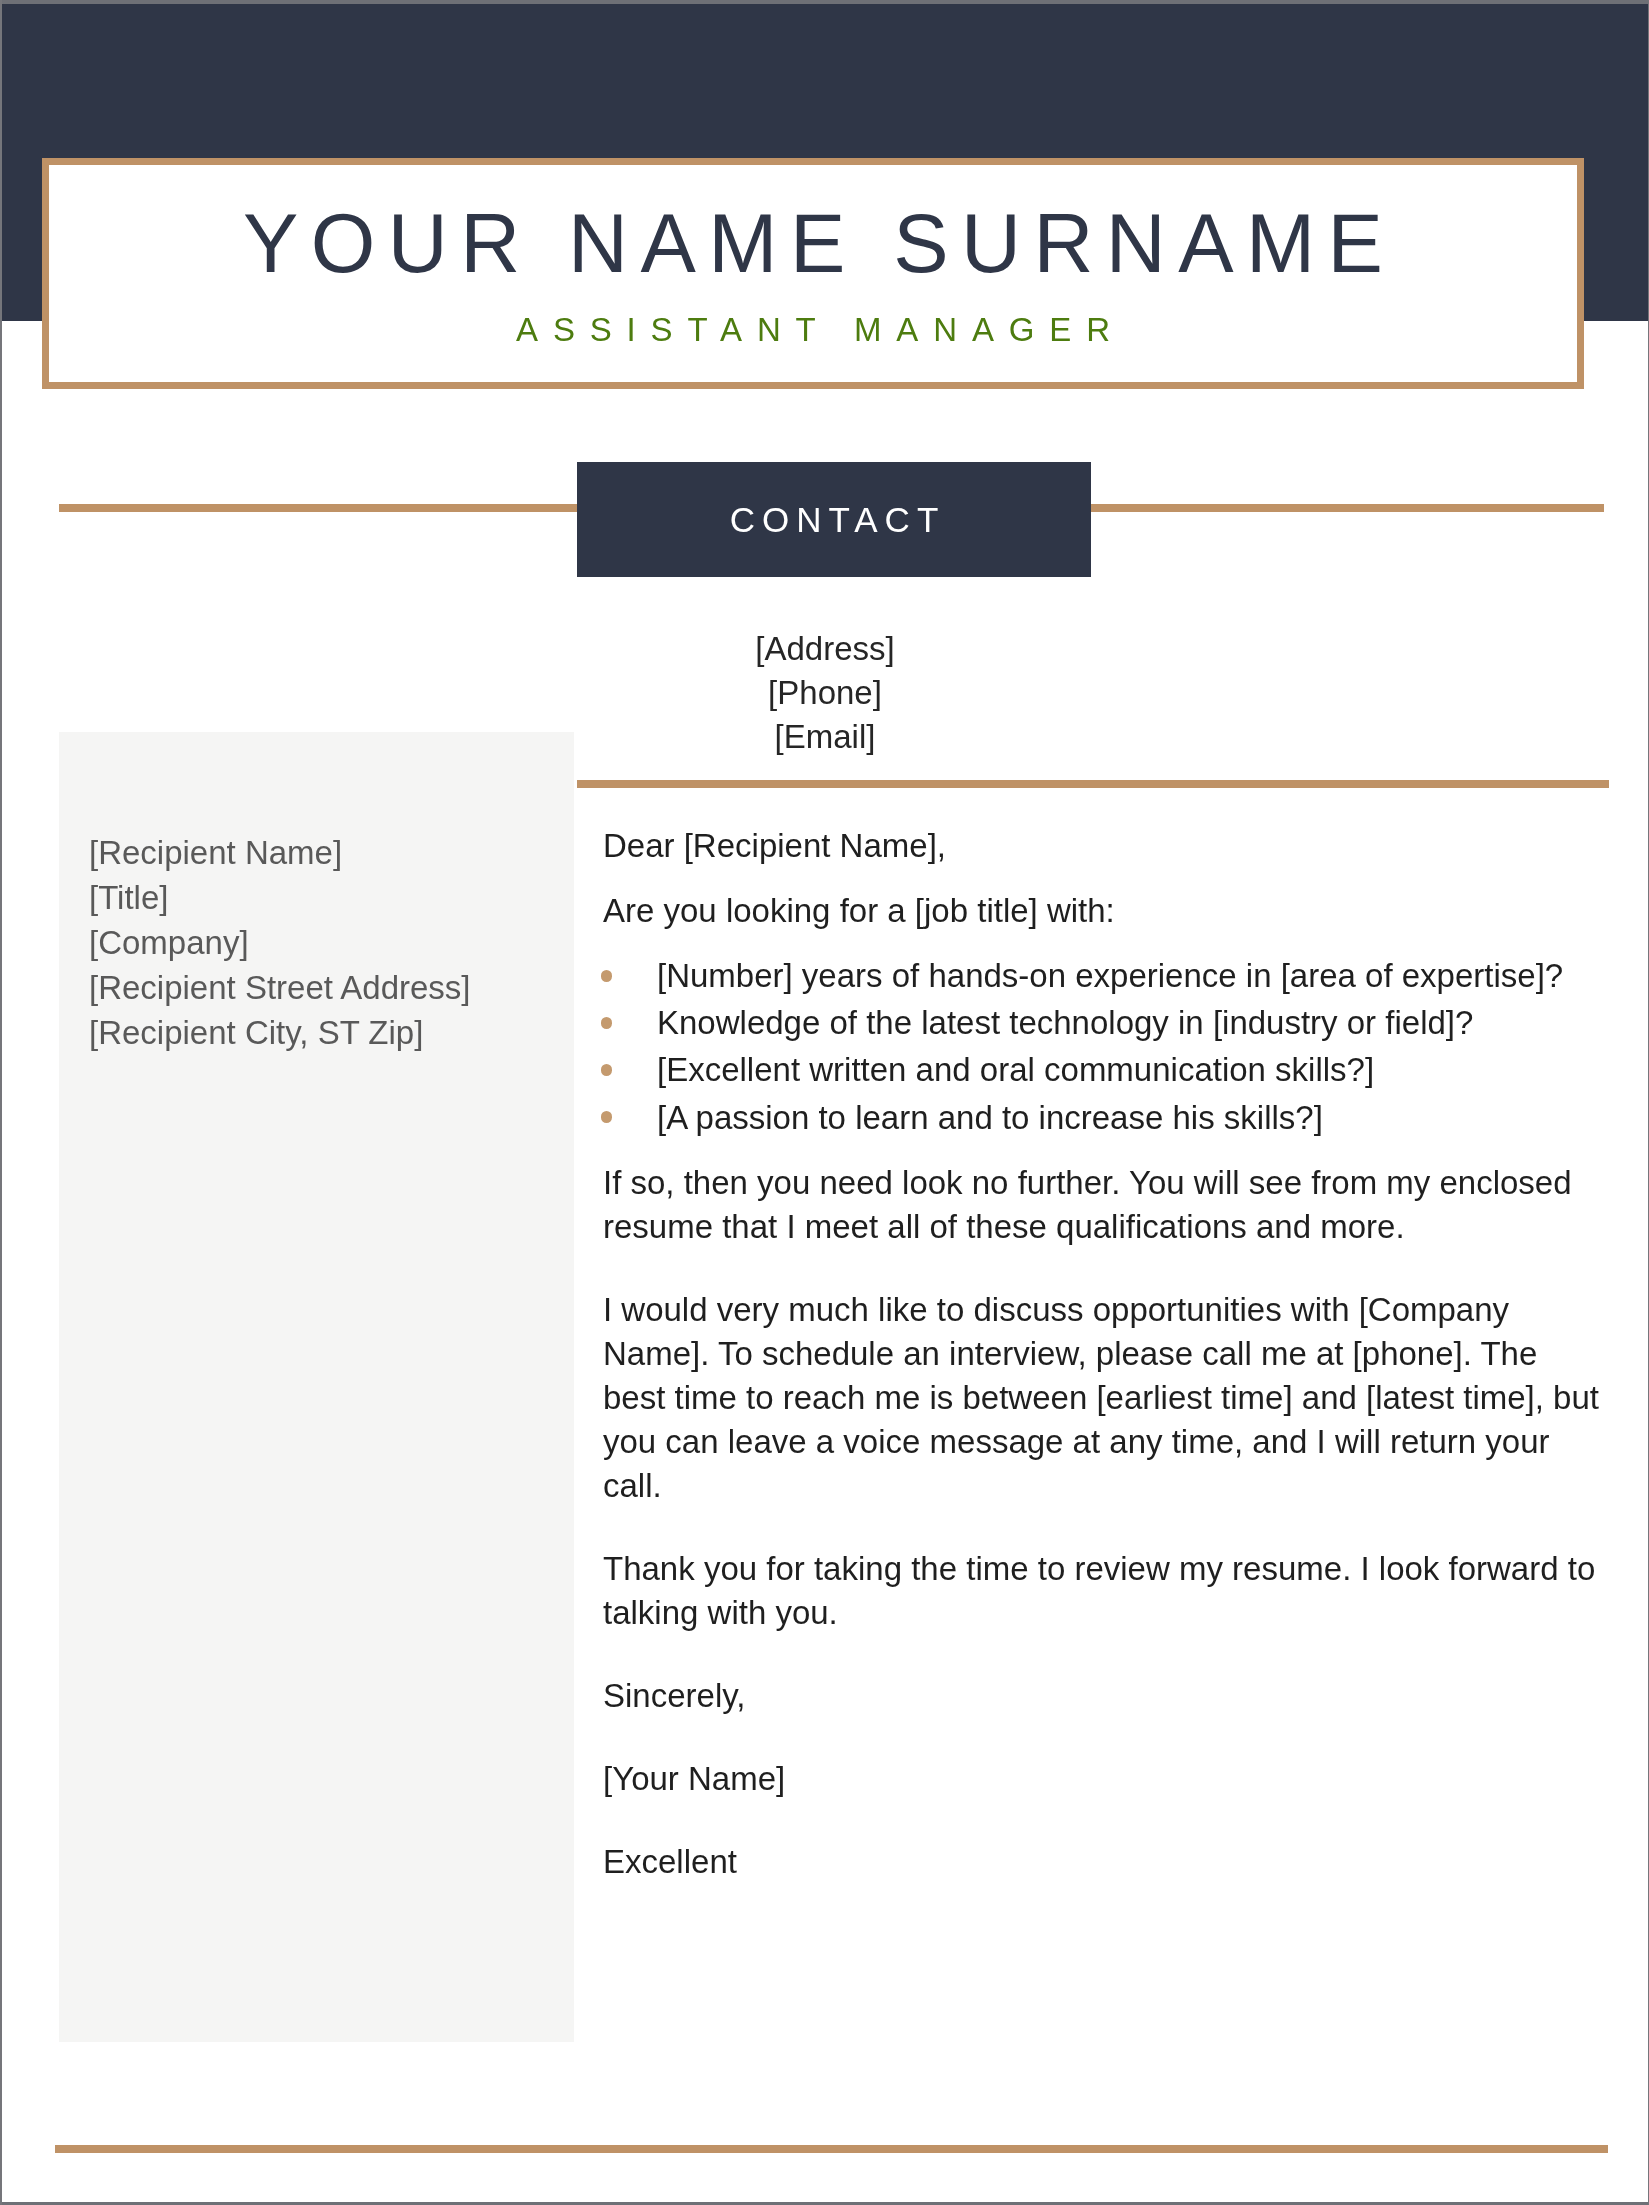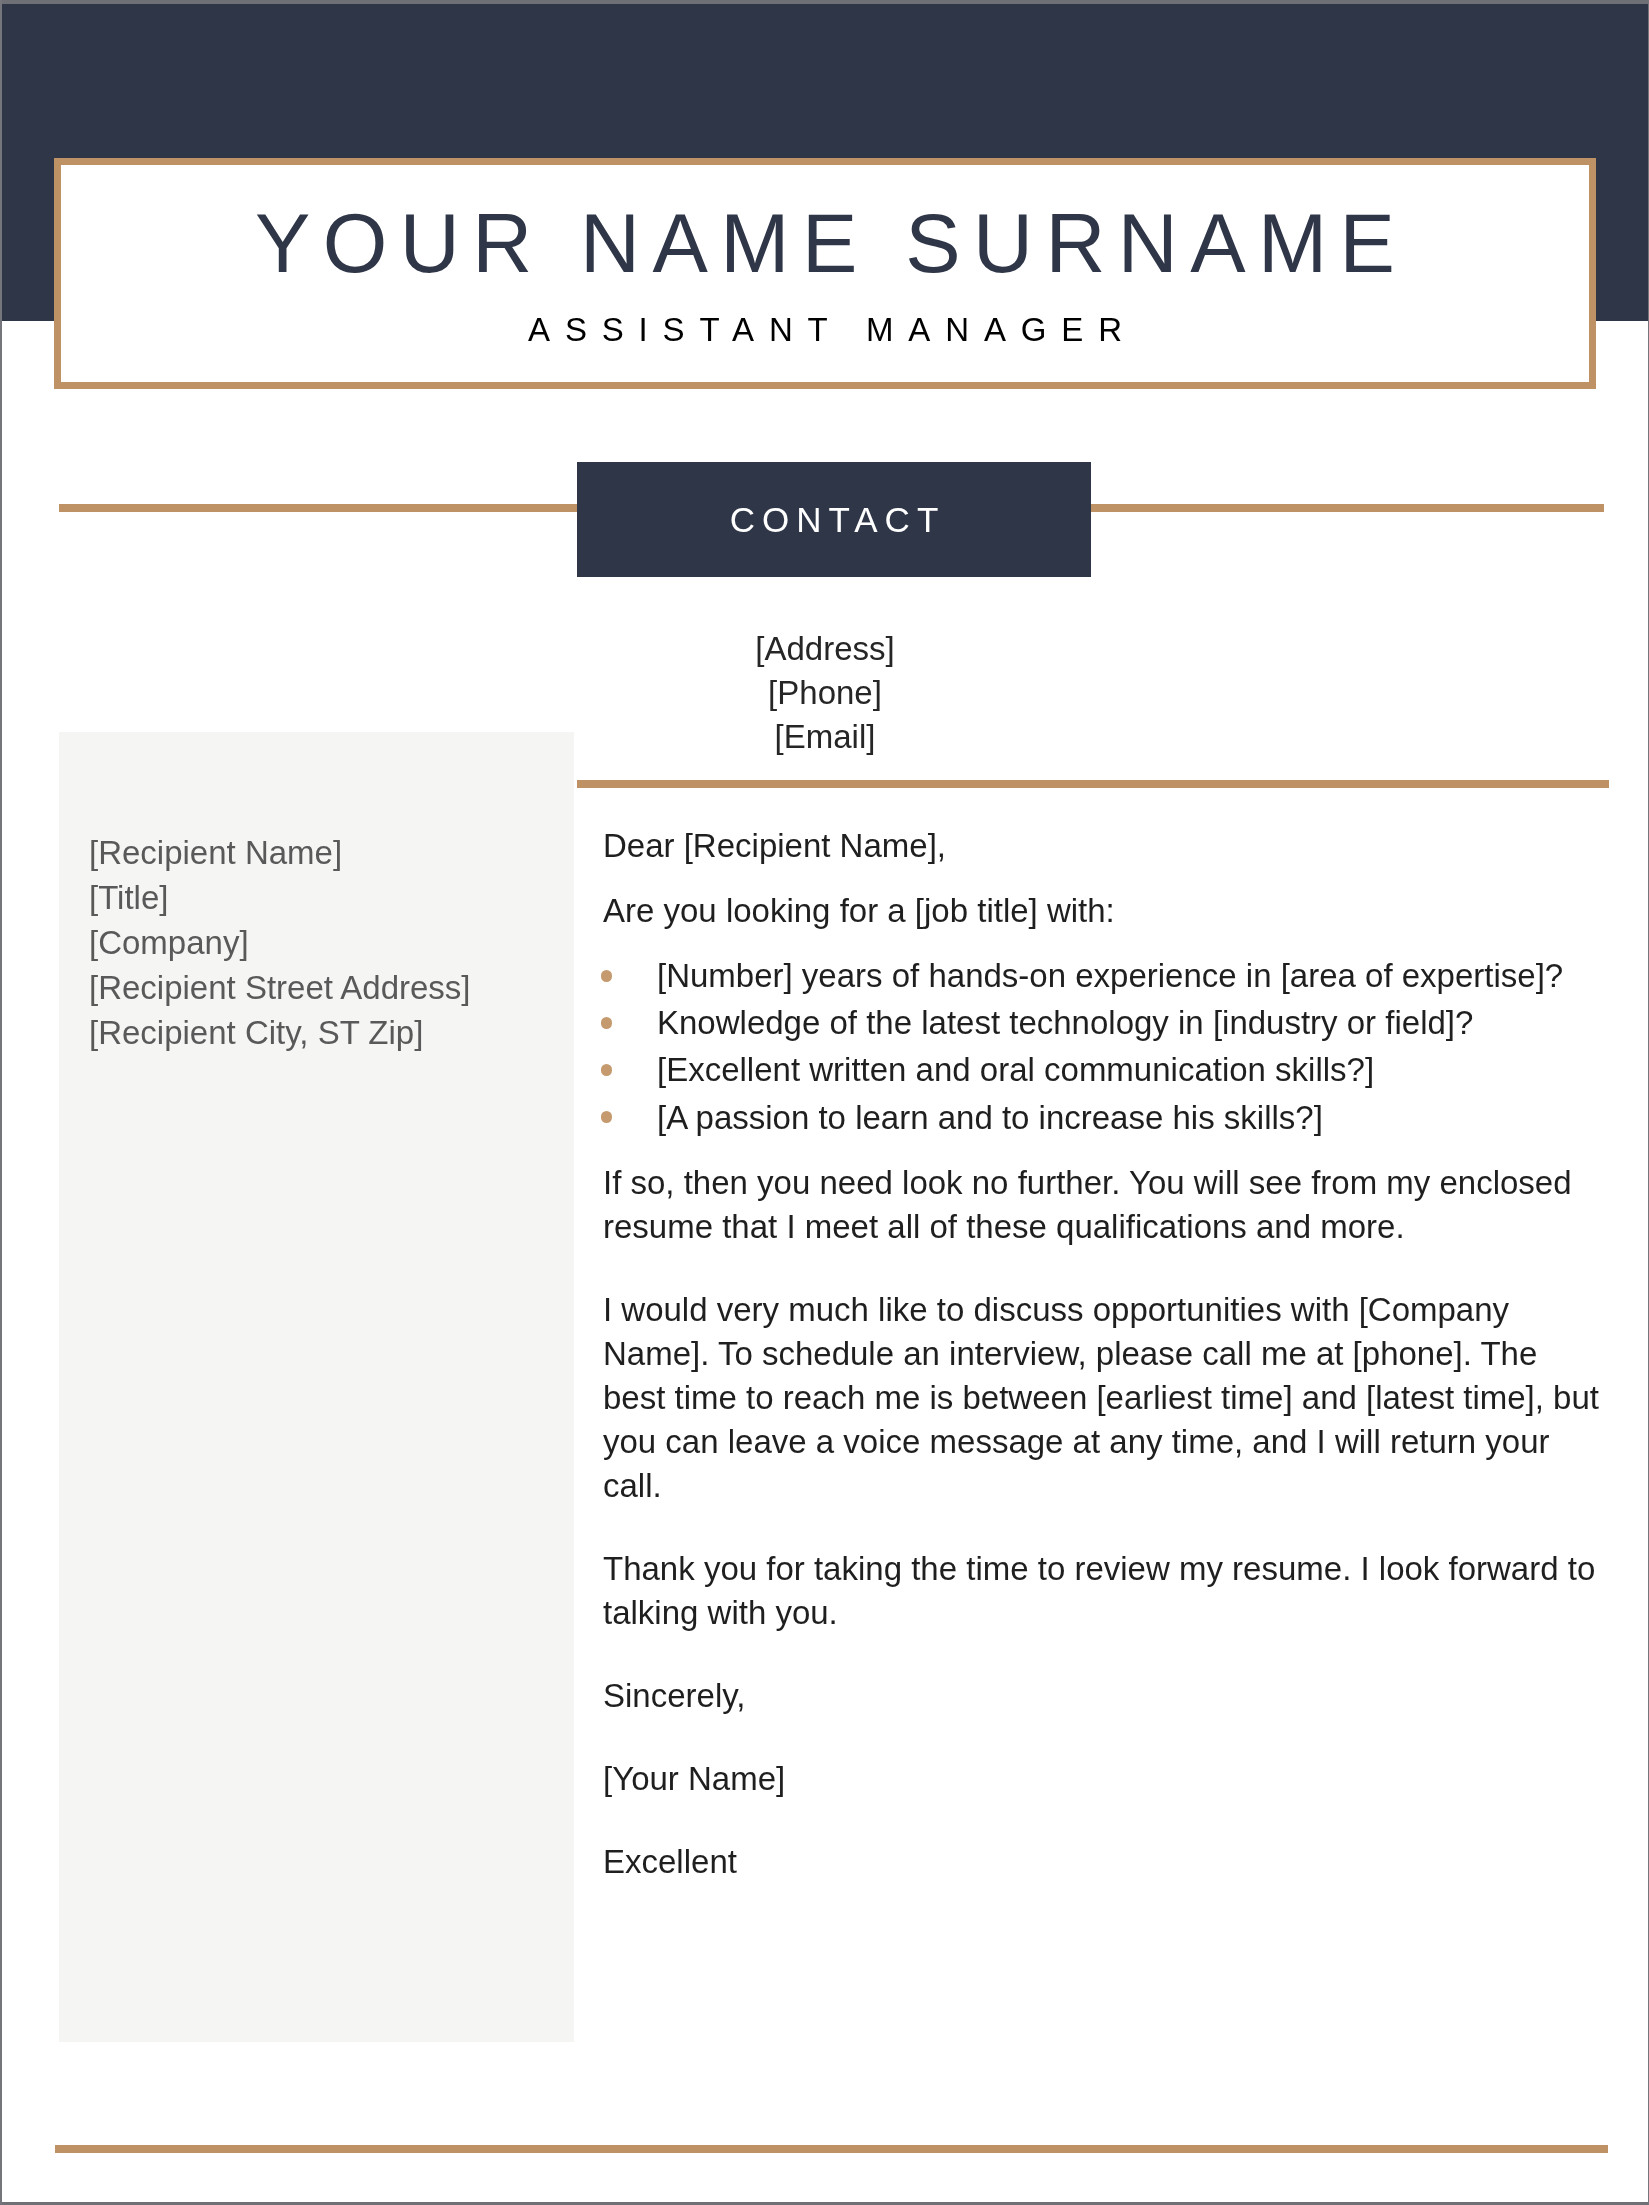"YOUR NAME SURNAME" .name-plate { left: 54px -> 42px }
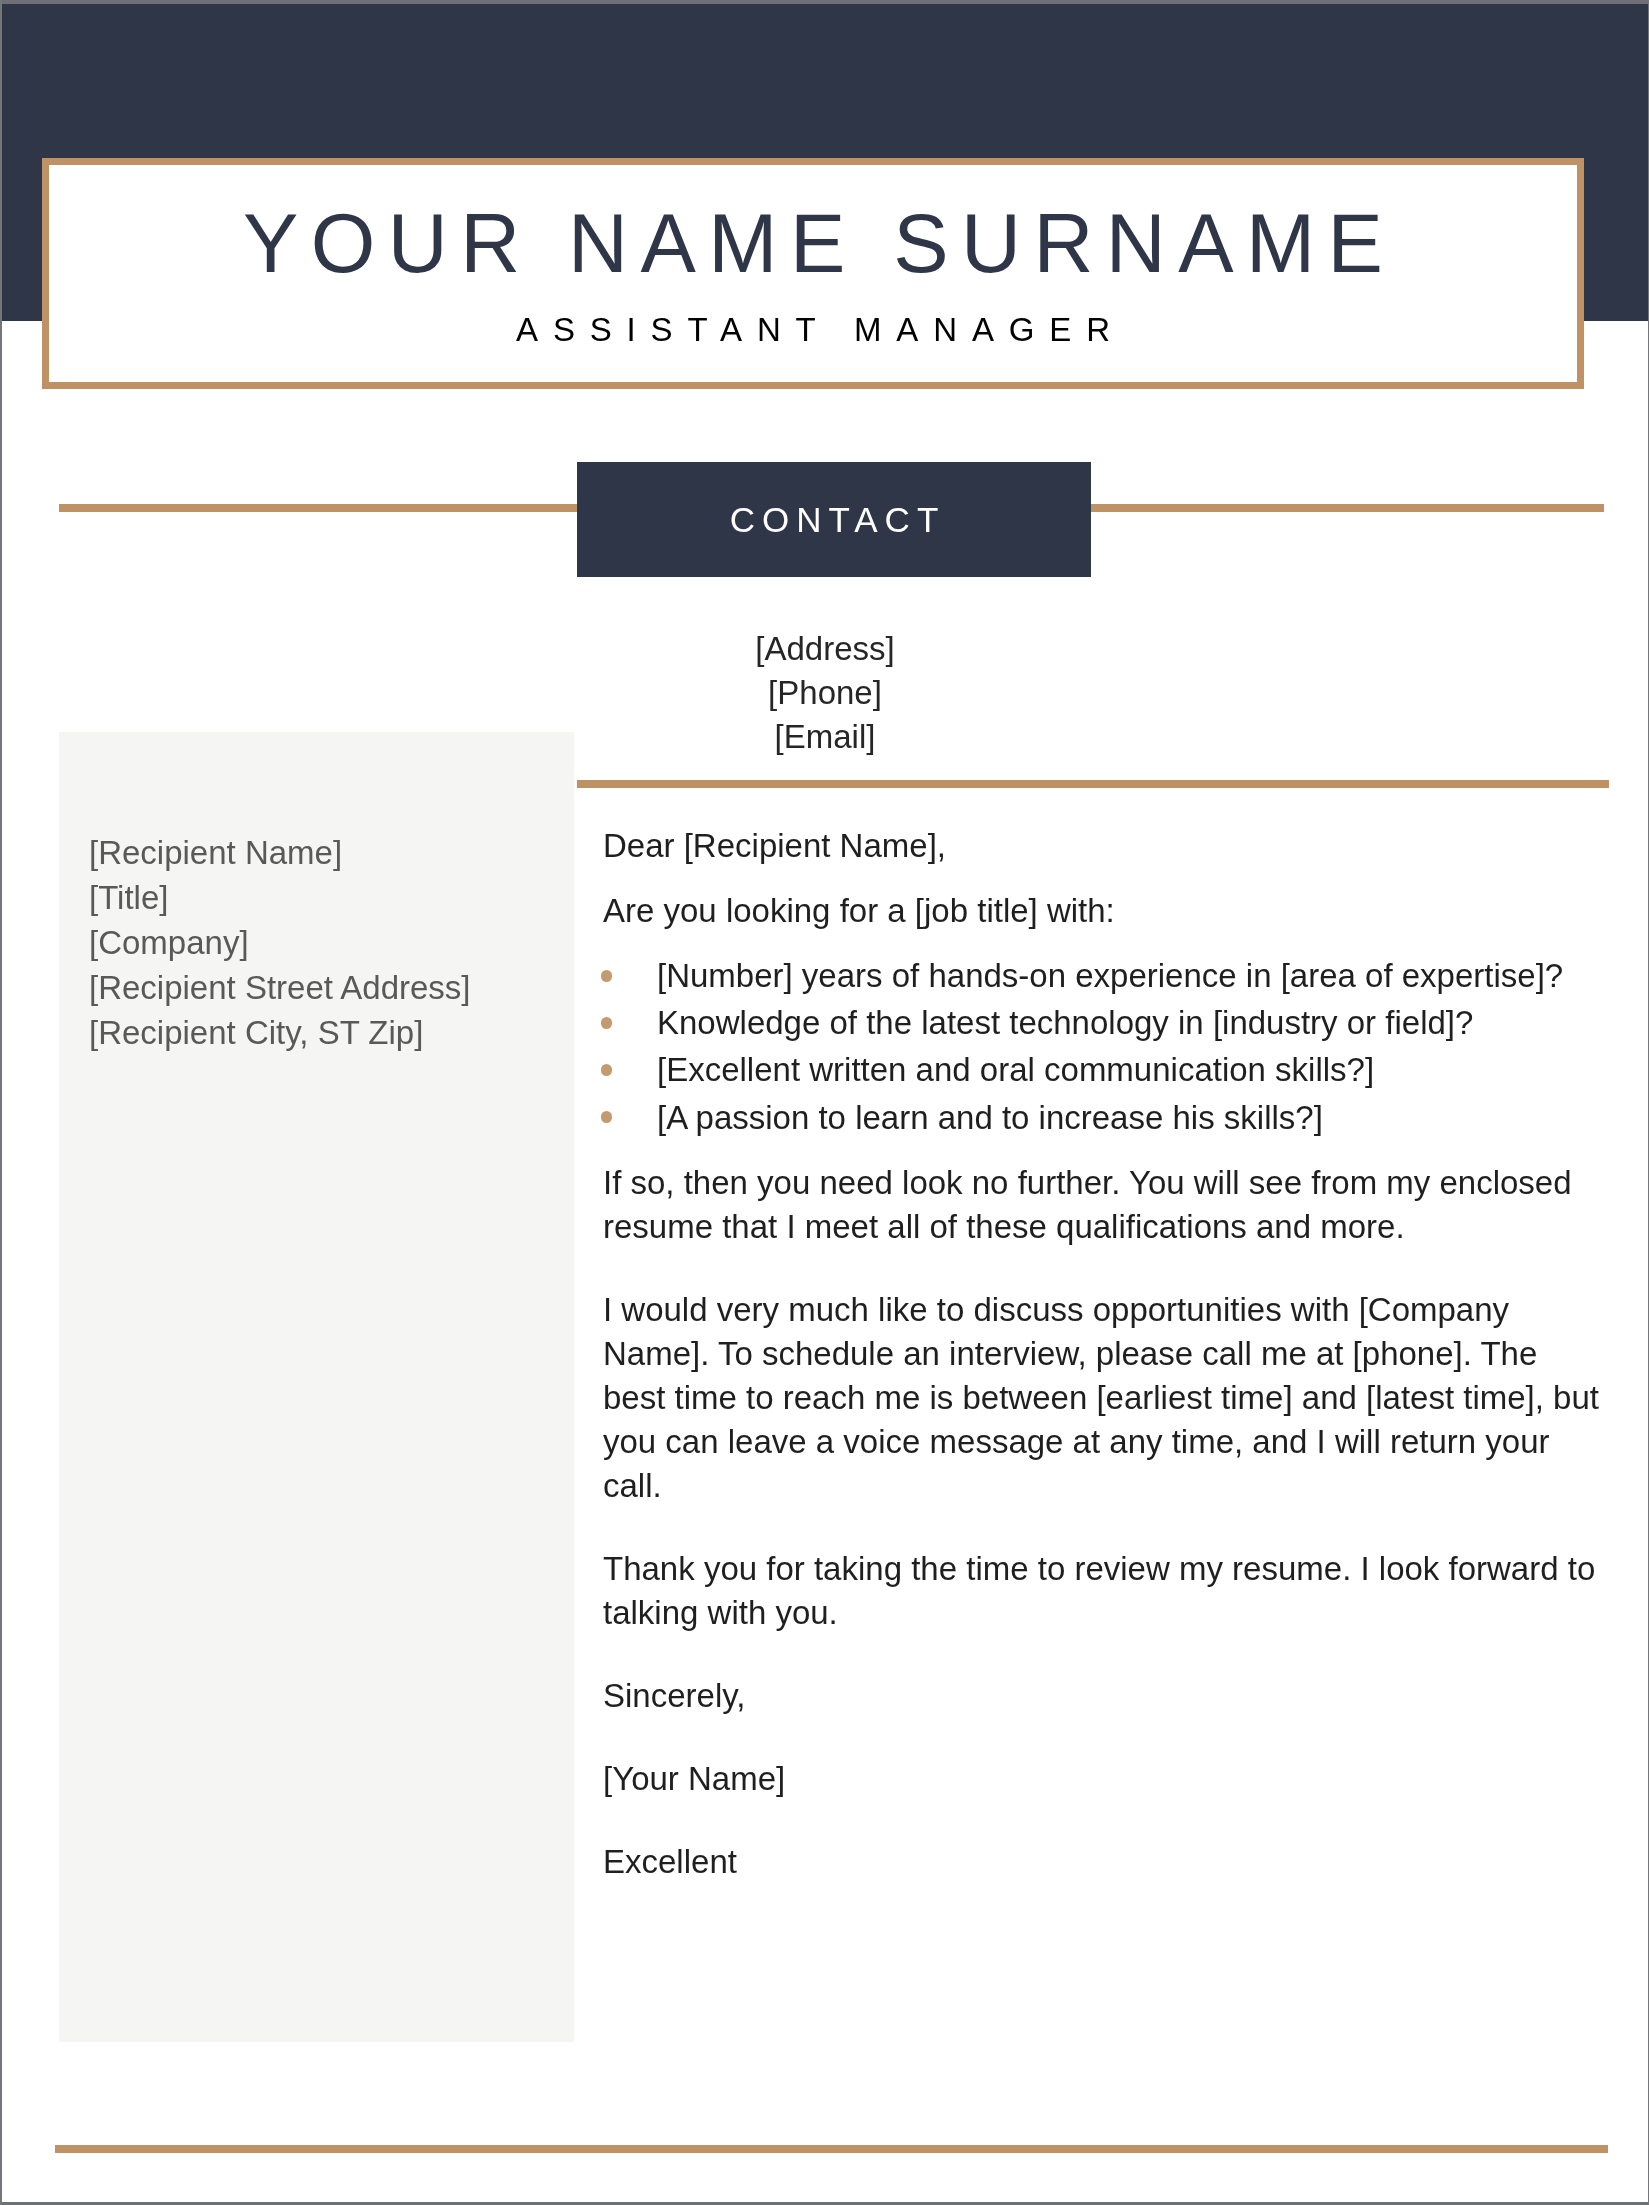"ASSISTANT MANAGER" .name-subtitle { color: #000000 -> #4d7c0f }
